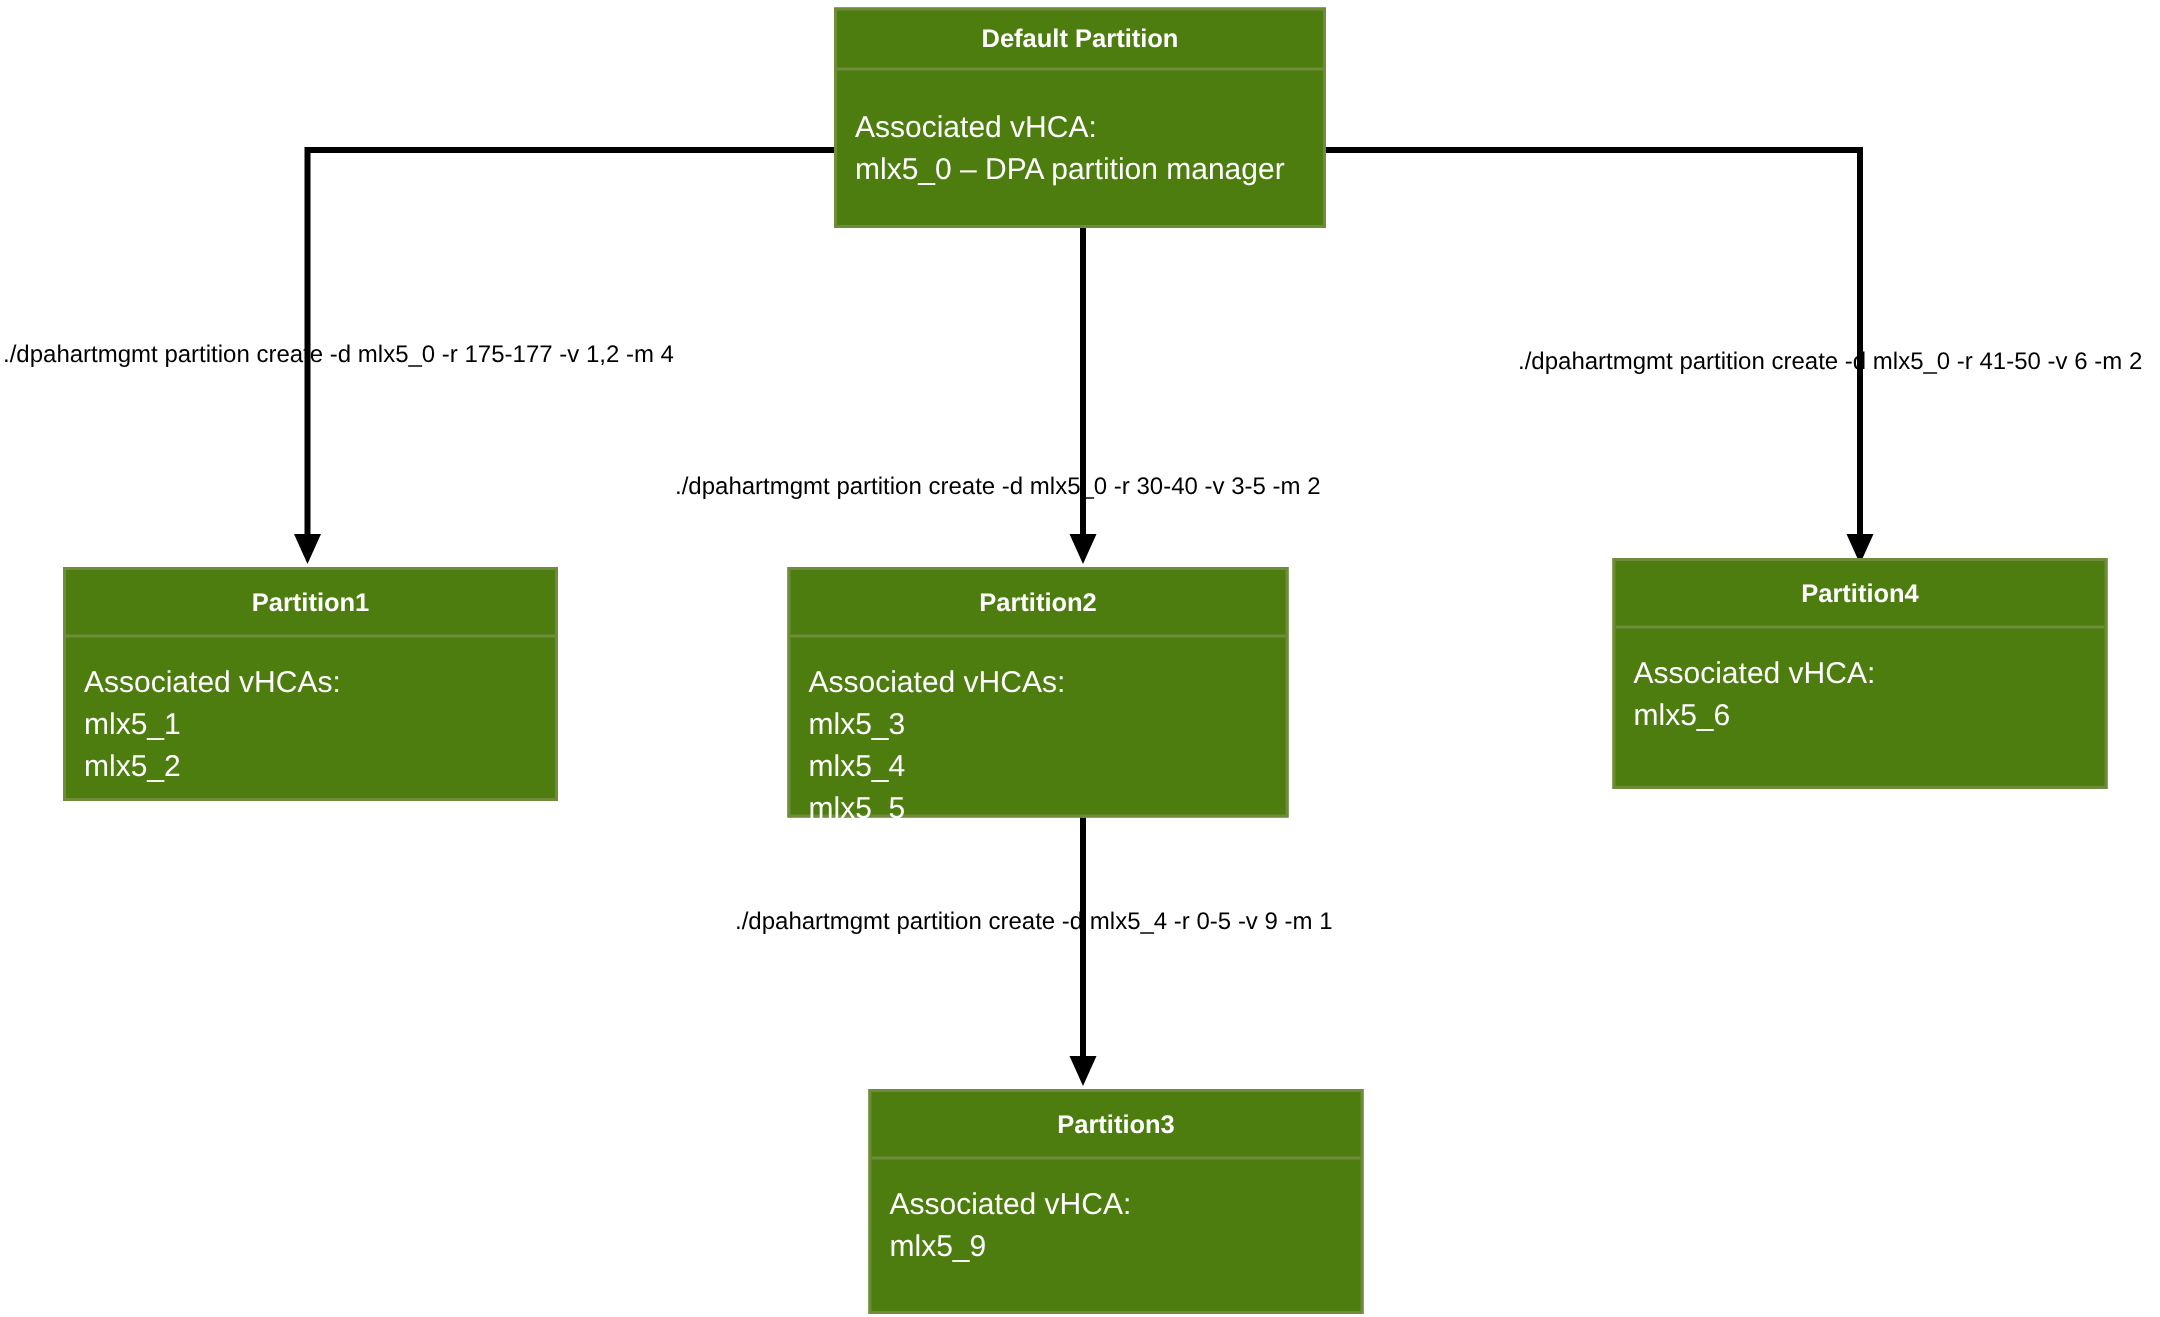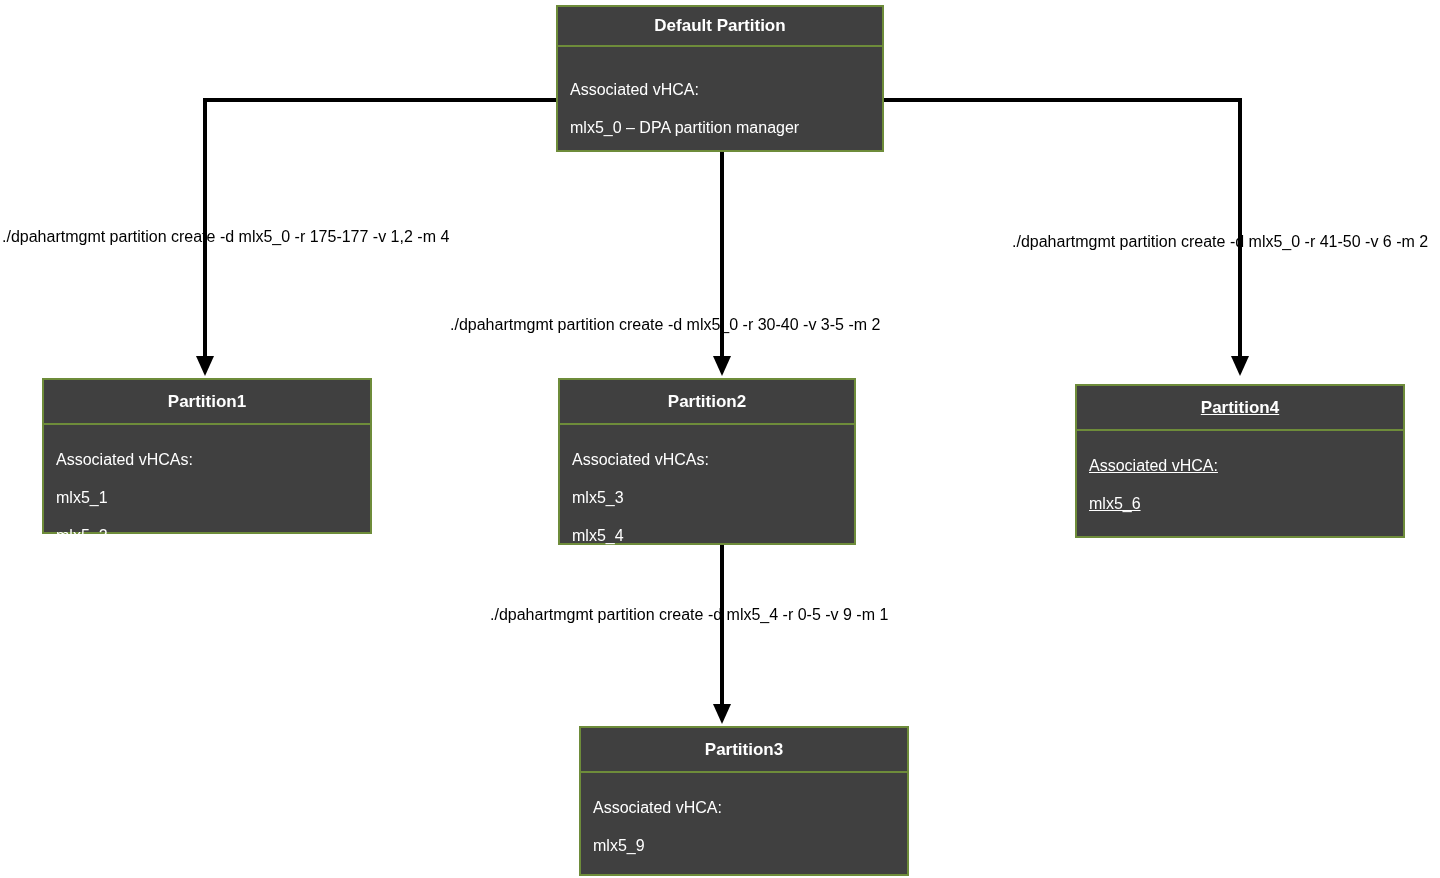"Default Partition" .node { background: #404040 -> #4d7c0f }
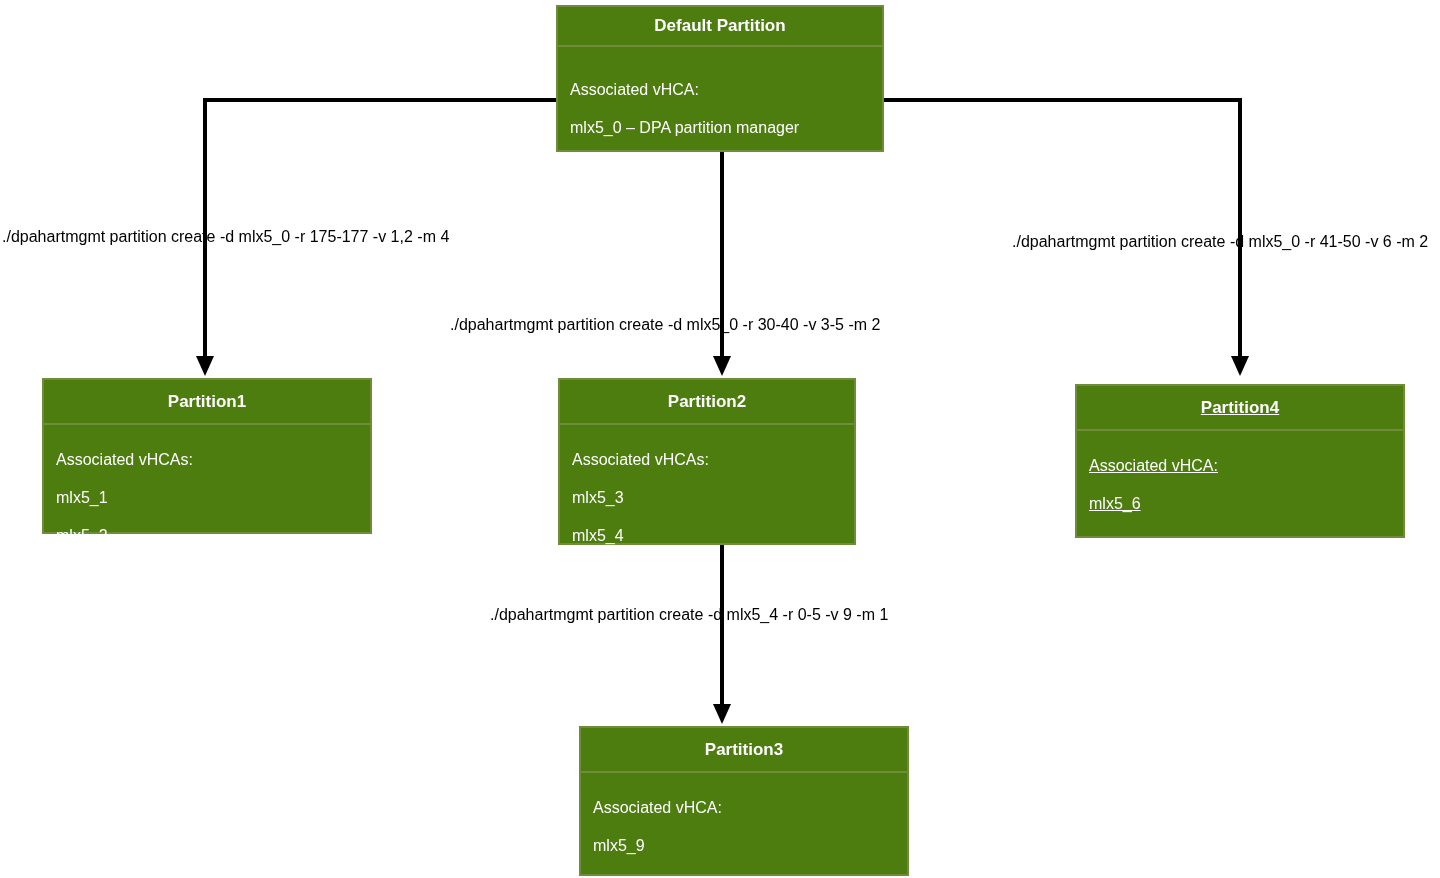"Associated vHCA:" .node-body { font-size: 16px -> 20px; line-height: 38px -> 28px }
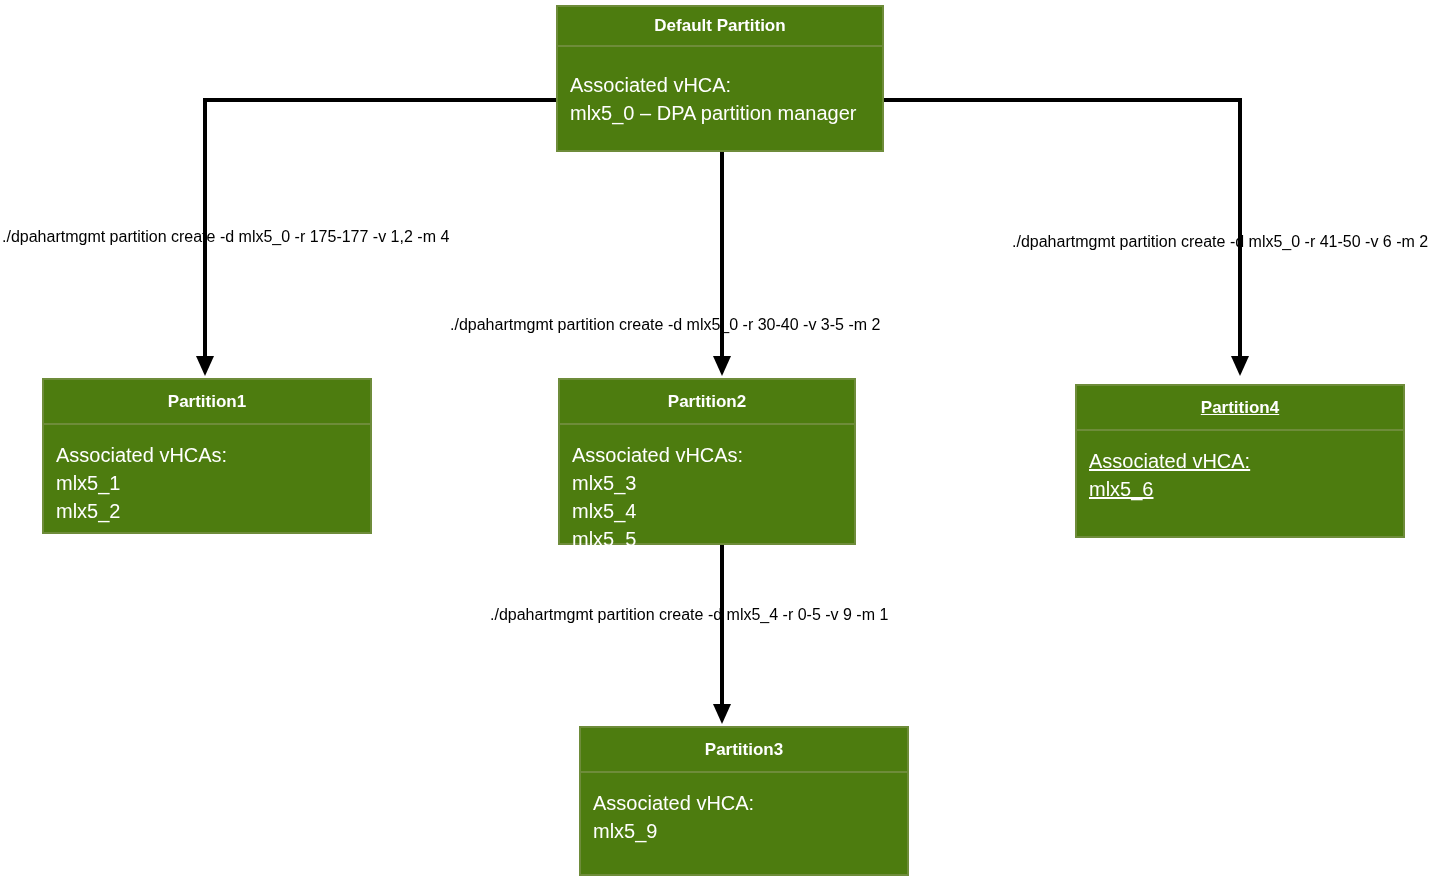"Partition2" div.node { left: 558px -> 525px; width: 298px -> 334px }
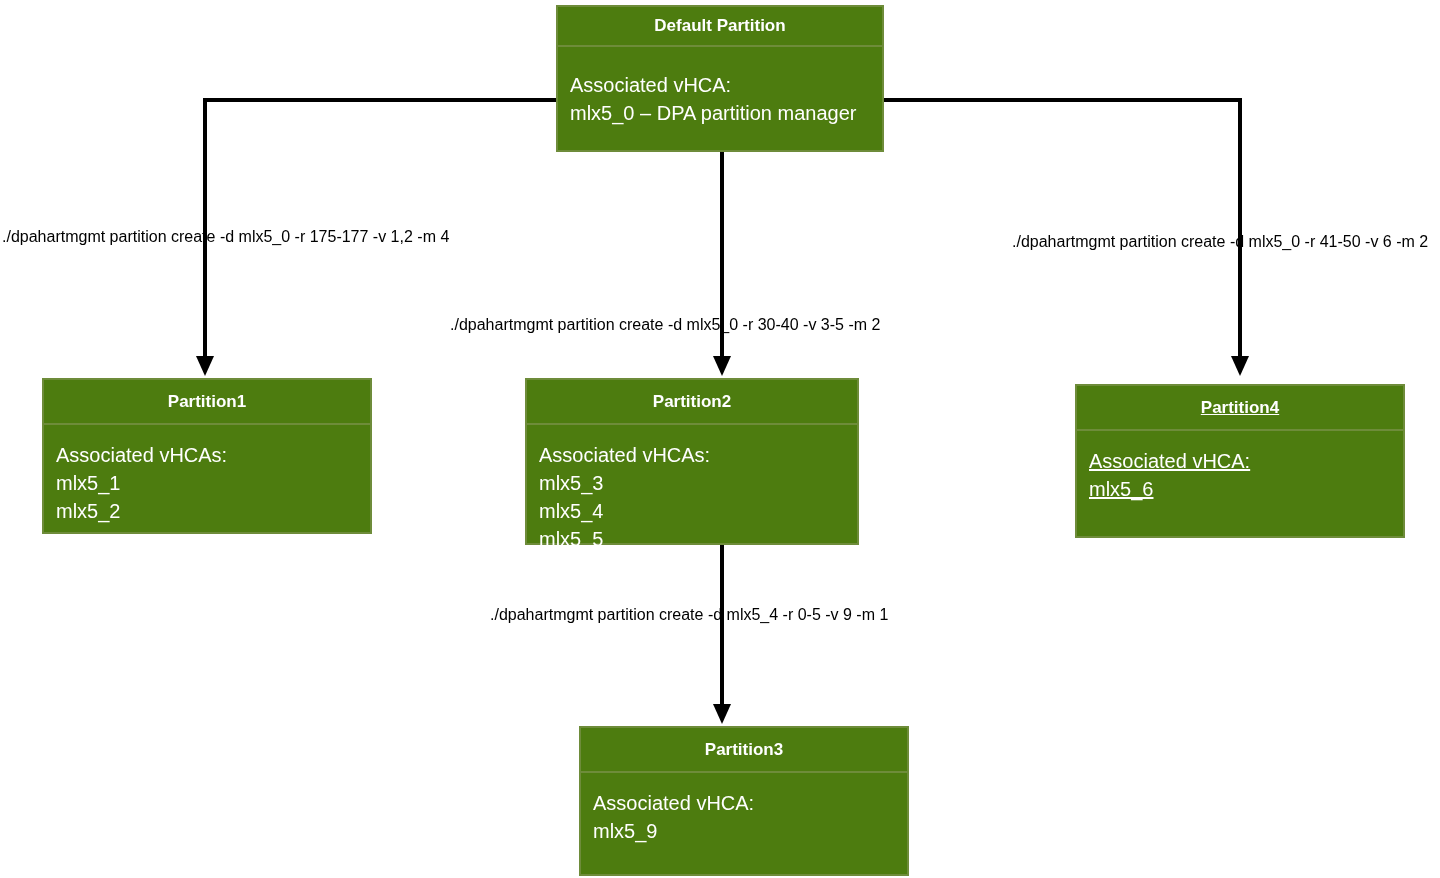"Partition4" div.node { text-decoration: underline -> none; top: 384px -> 372px }
